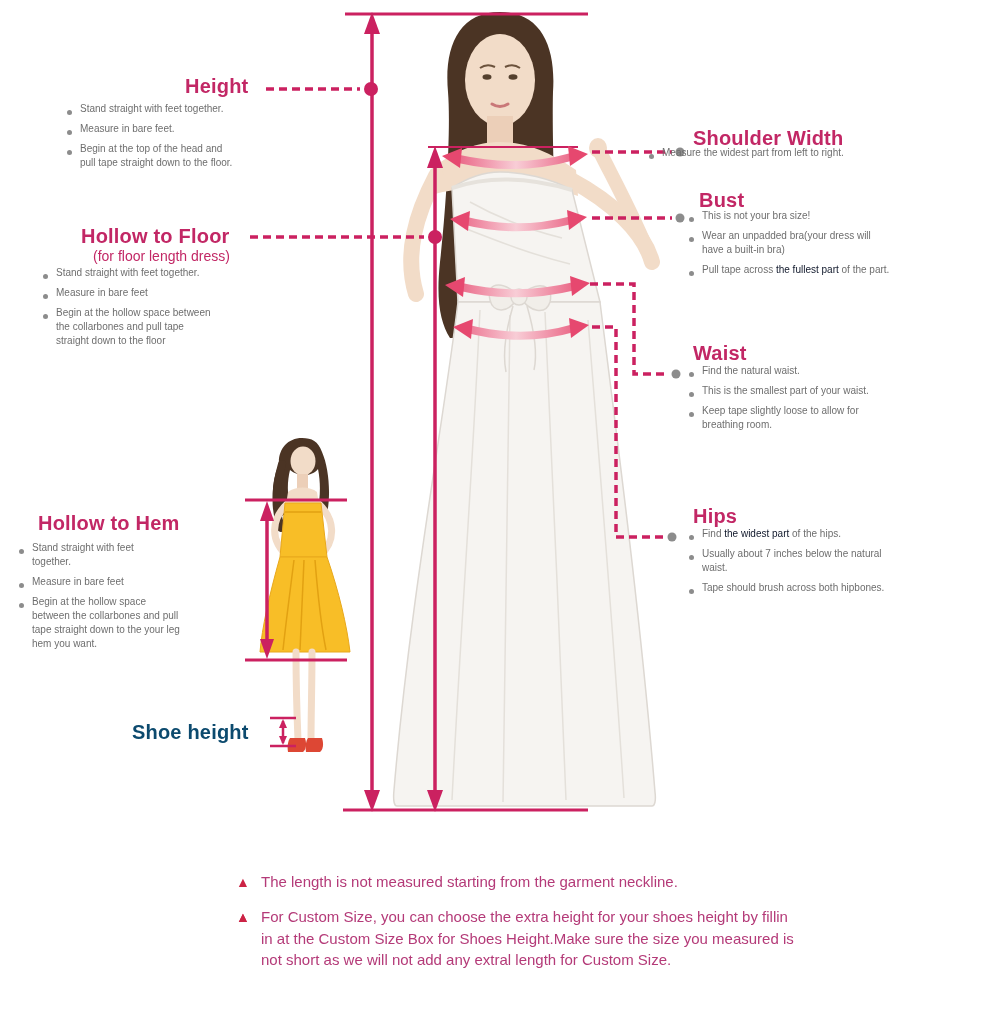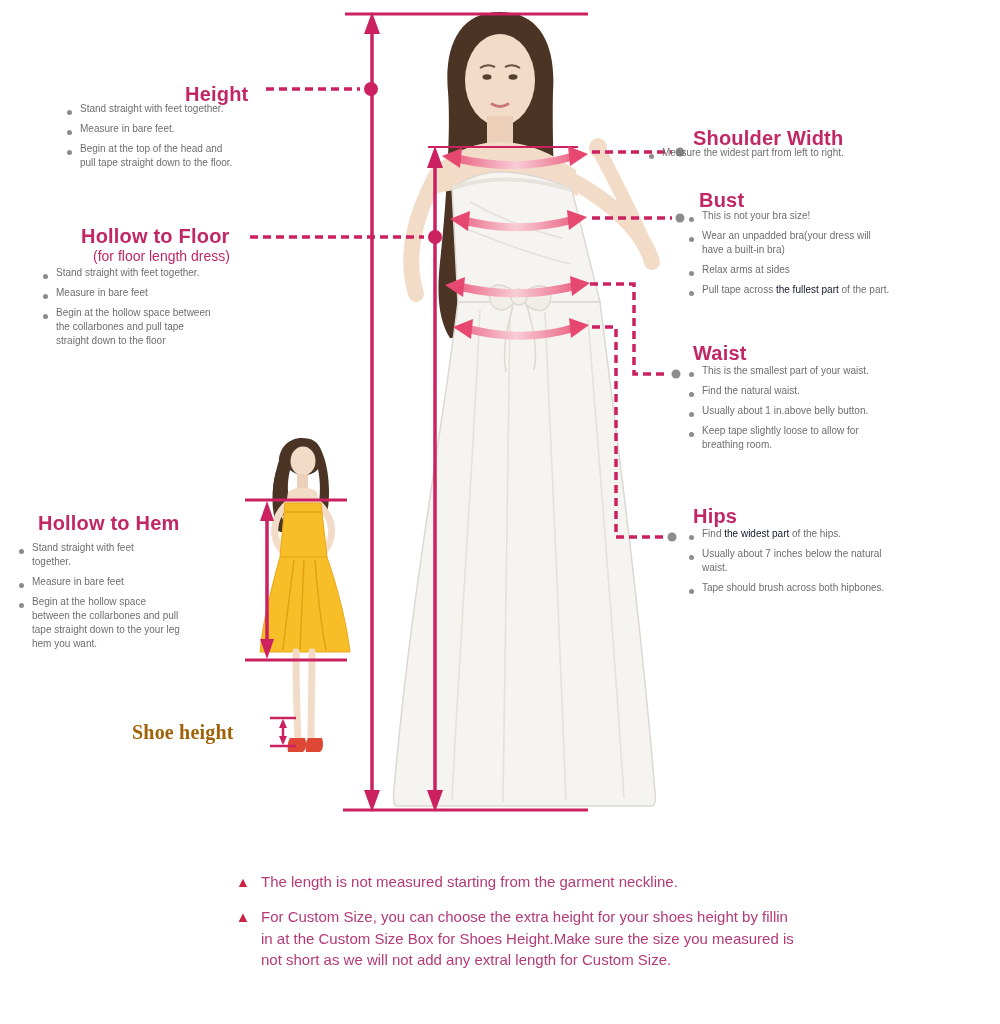"Height" div.sec { top: 83px -> 75px }
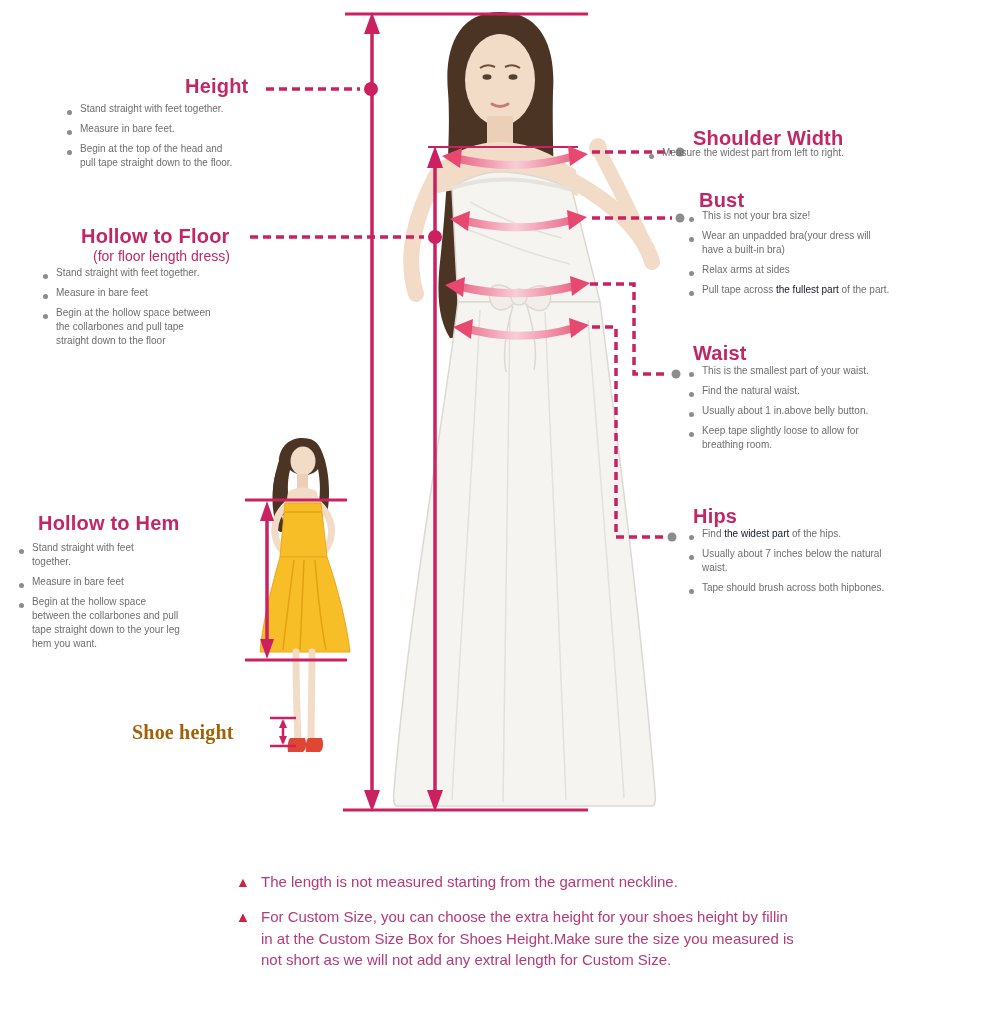"Relax arms at sides" li { html: <li><span>Relax arms at sides</span></li> -> none }
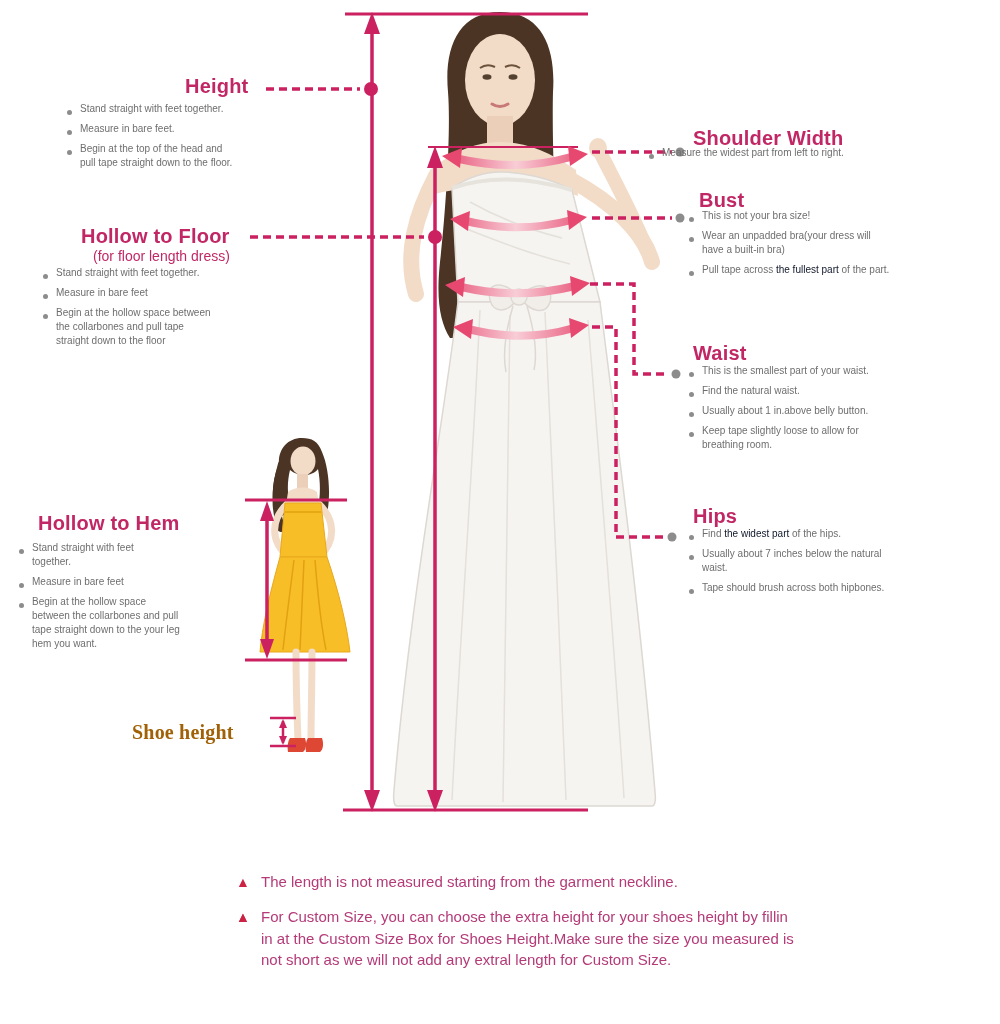"This is the smallest part" li { order: before "Find the natural waist." -> after "Find the natural waist." }
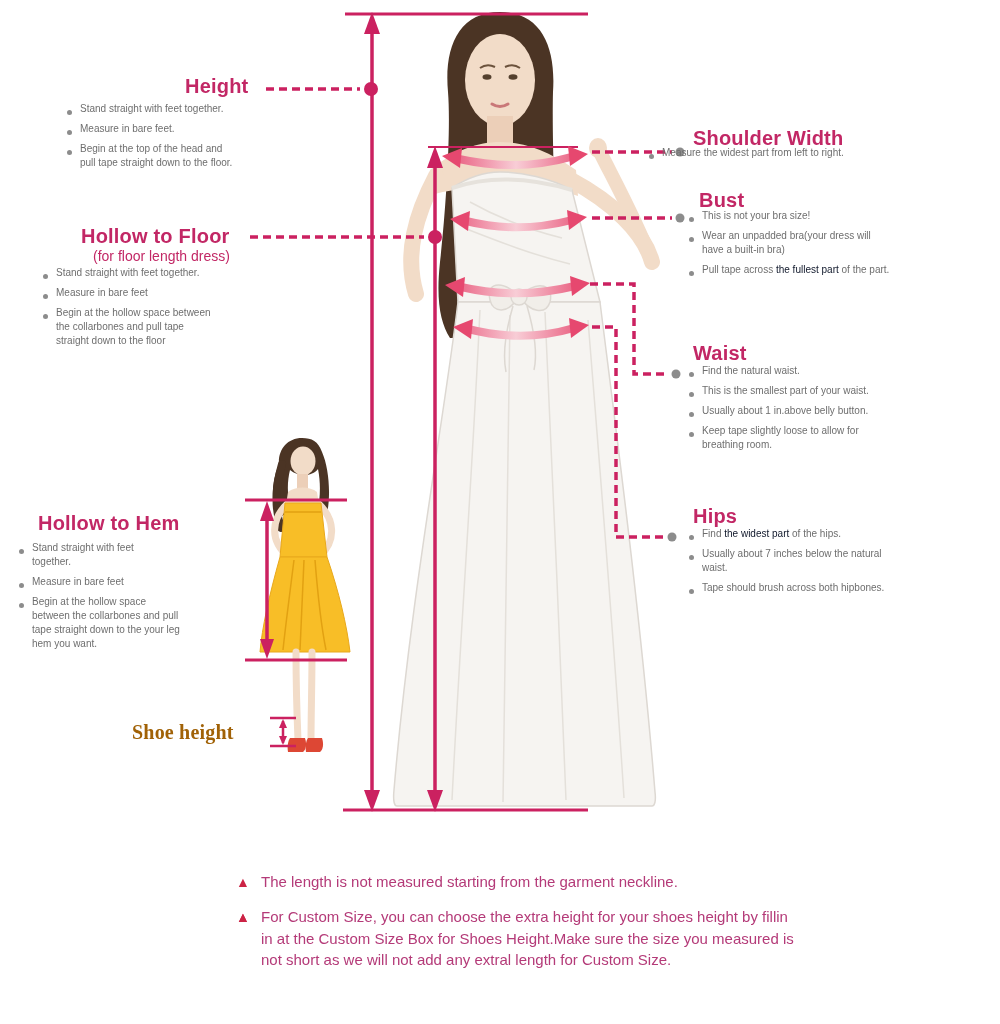"Usually about 1 in.above belly" li { html: <li><span>Usually about 1 in.above belly button.</span></li> -> none }
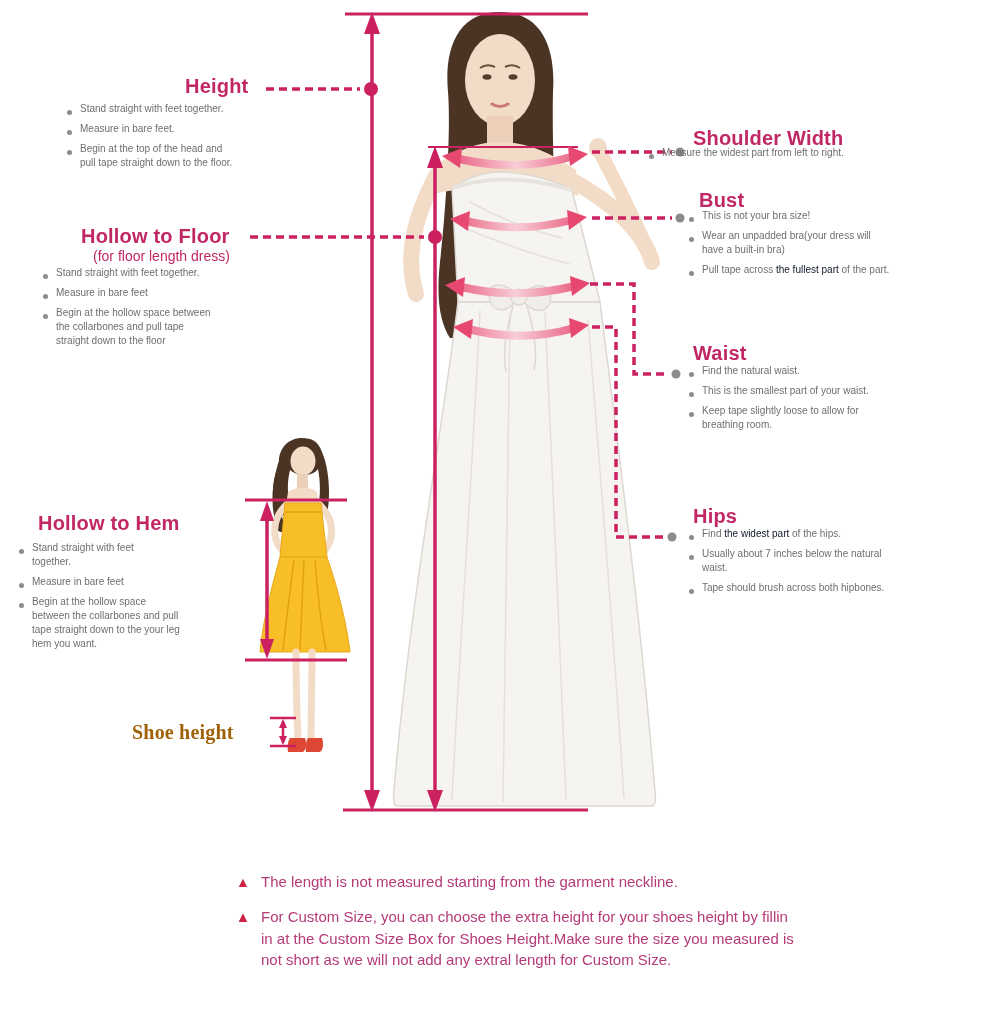"Shoe height" .title.shoe { color: #a16207 -> #0c4a6e; font-family: Liberation Serif, serif -> none }
